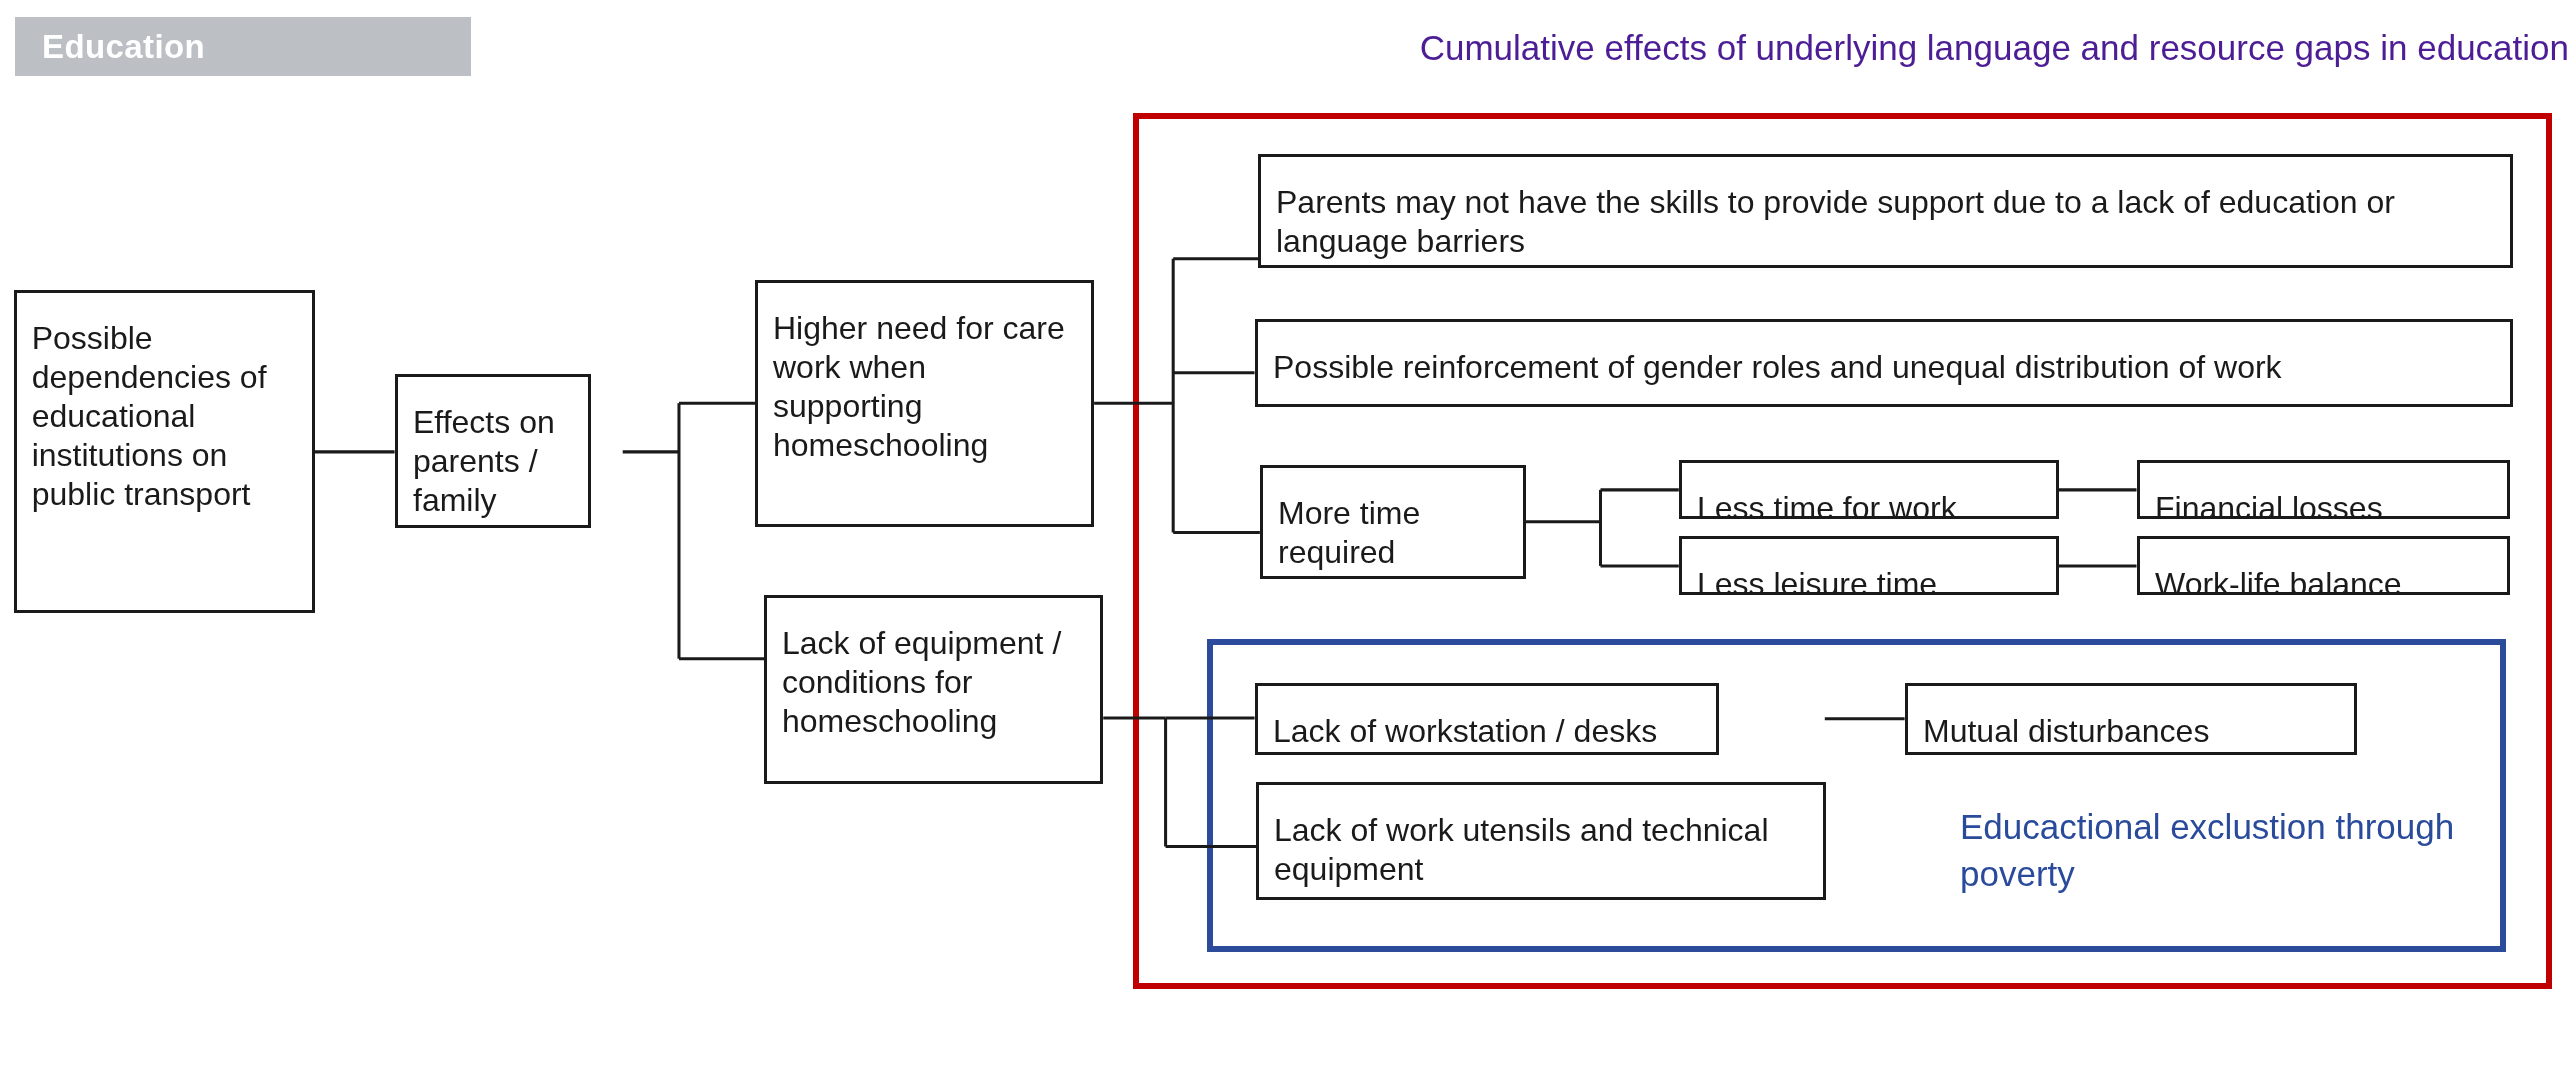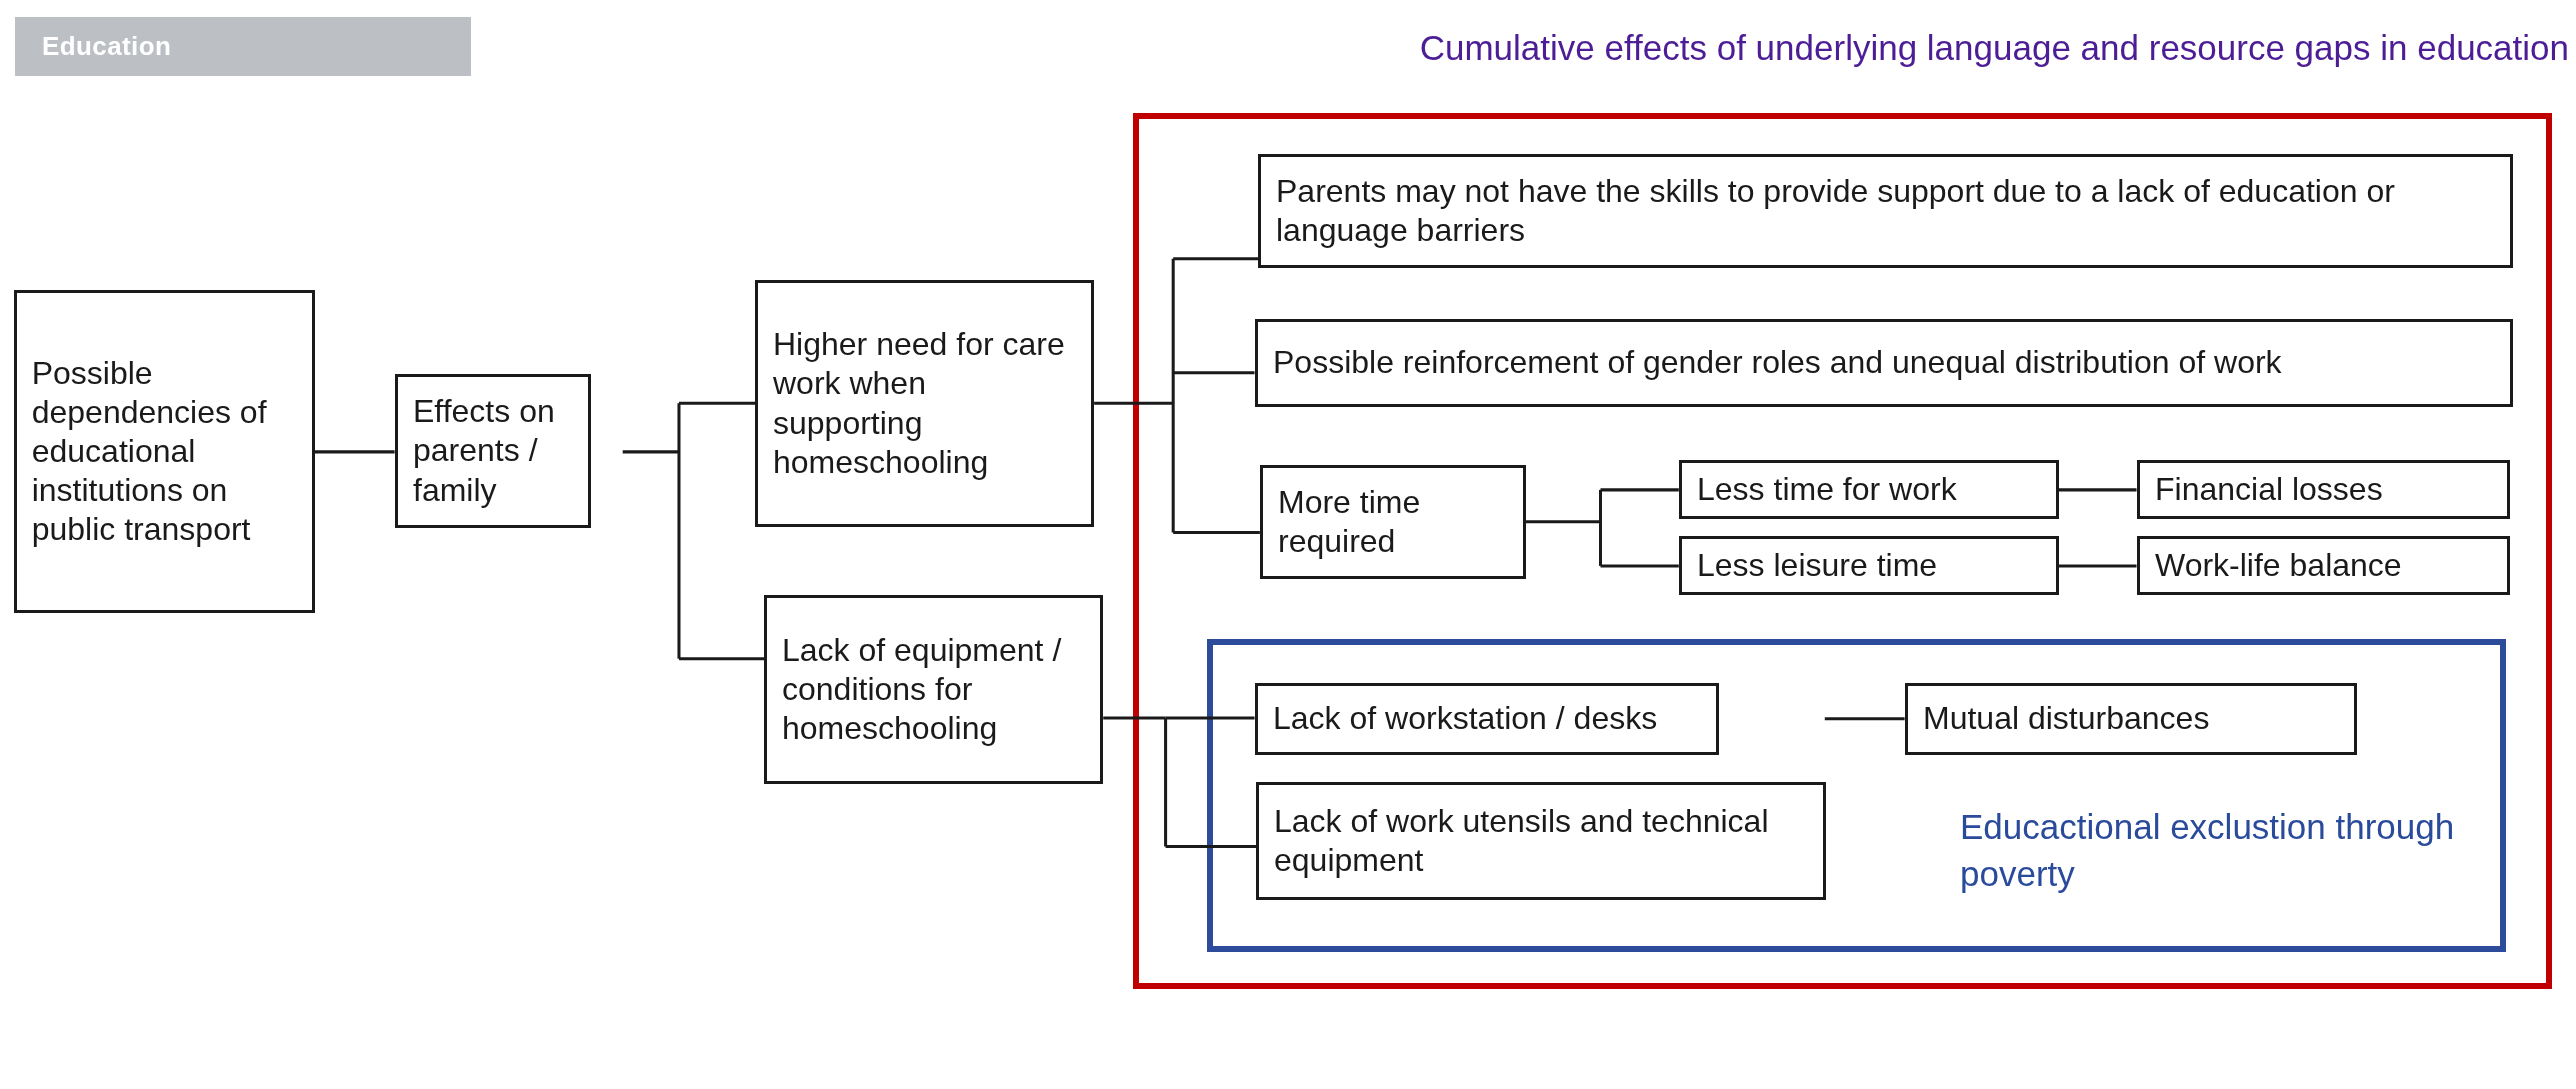"Education" .section-badge-label { font-size: 26px -> 33px }
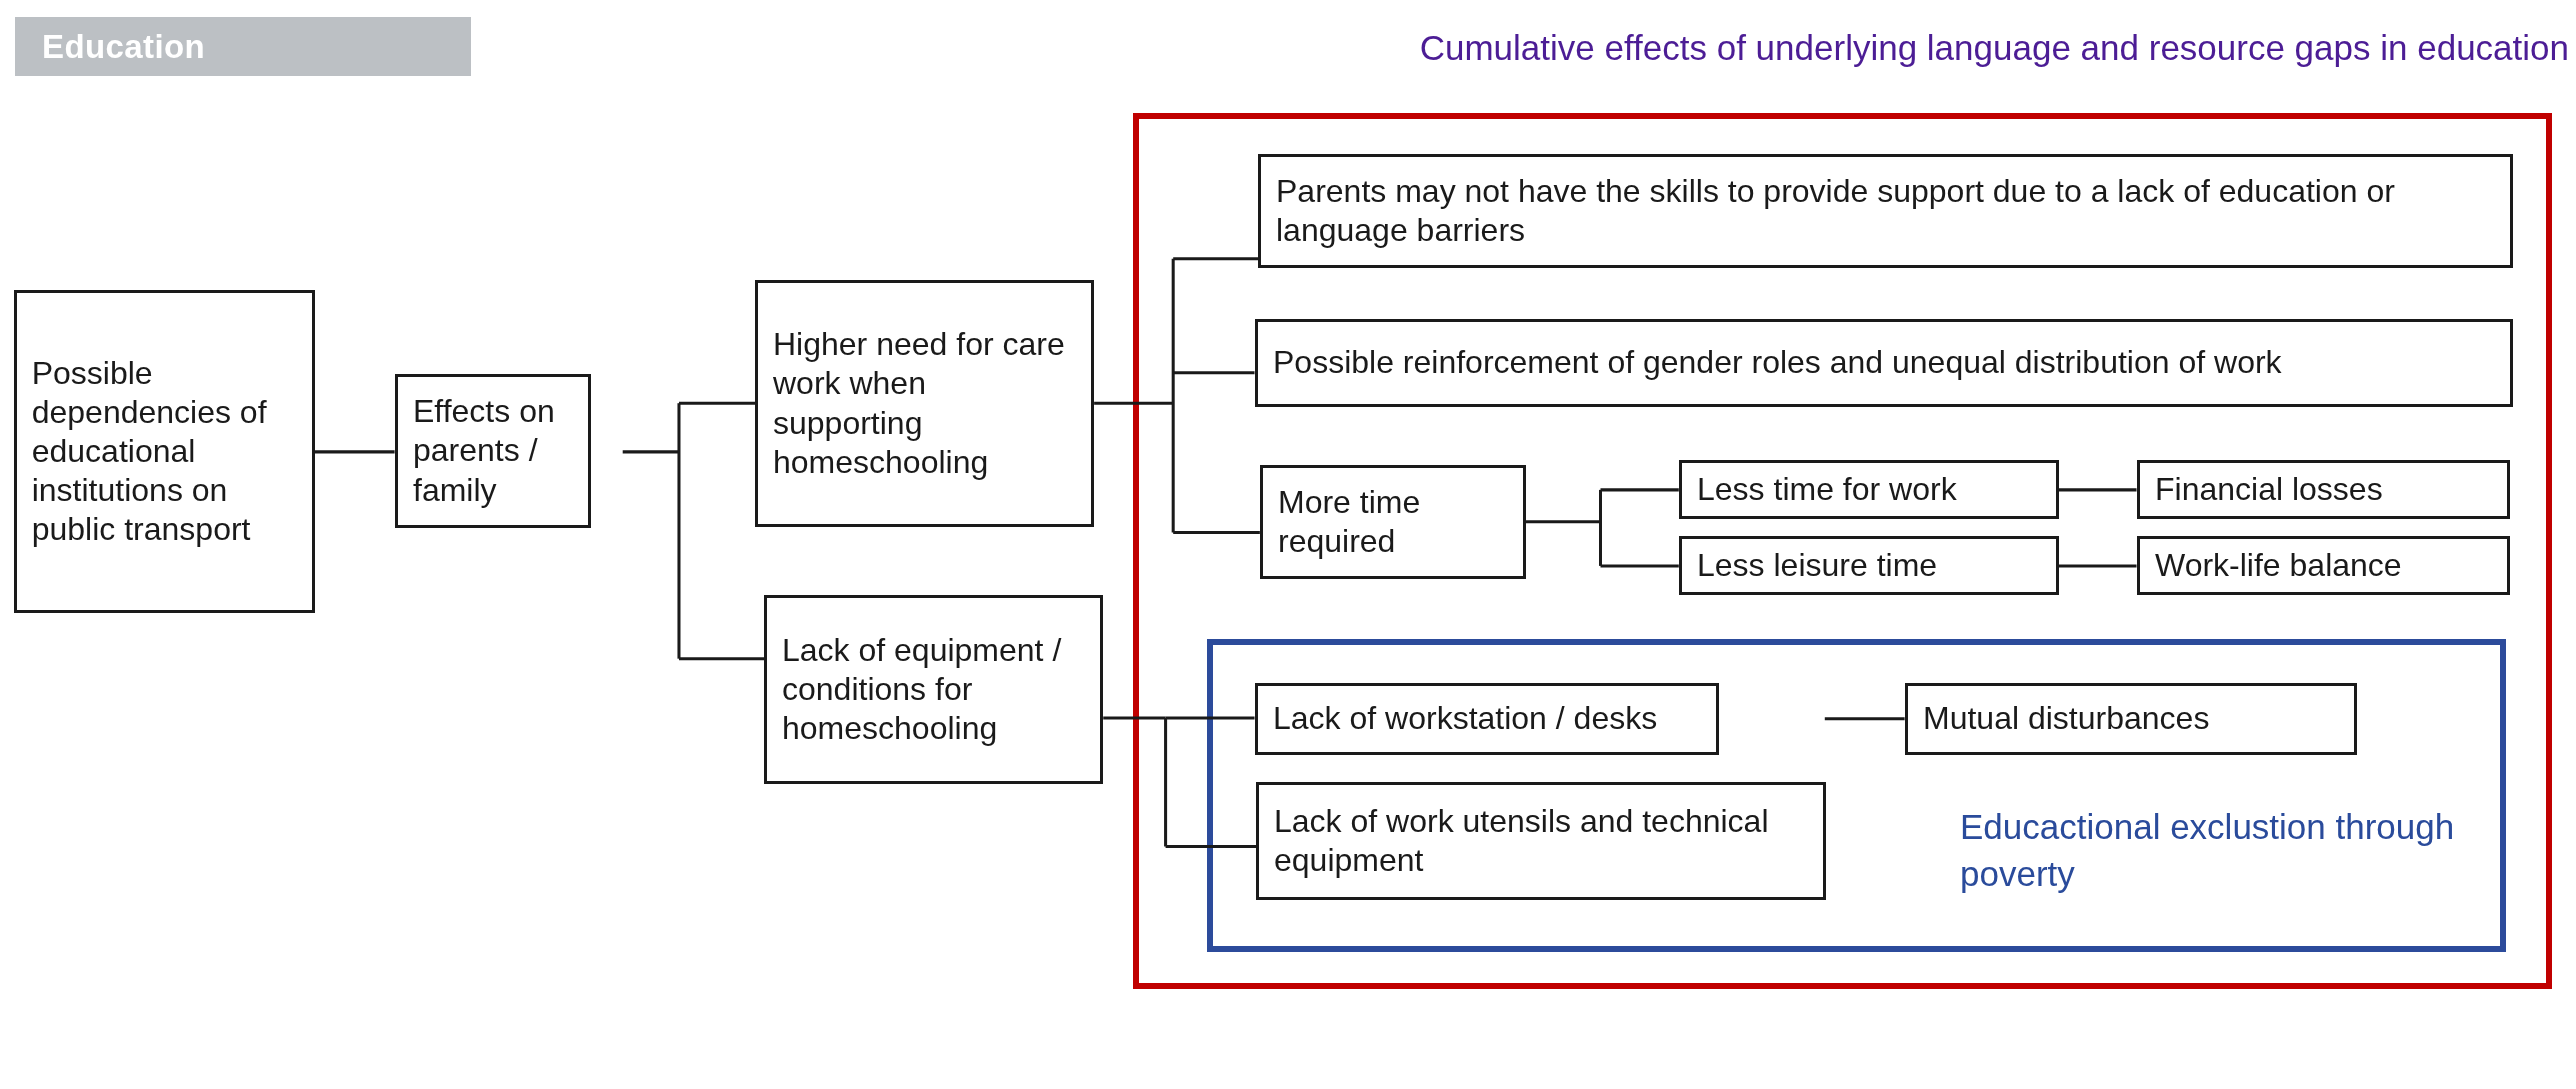"Parents may not have the" .node { align-items: center -> none; padding: 14px 15px -> 26px 15px }
